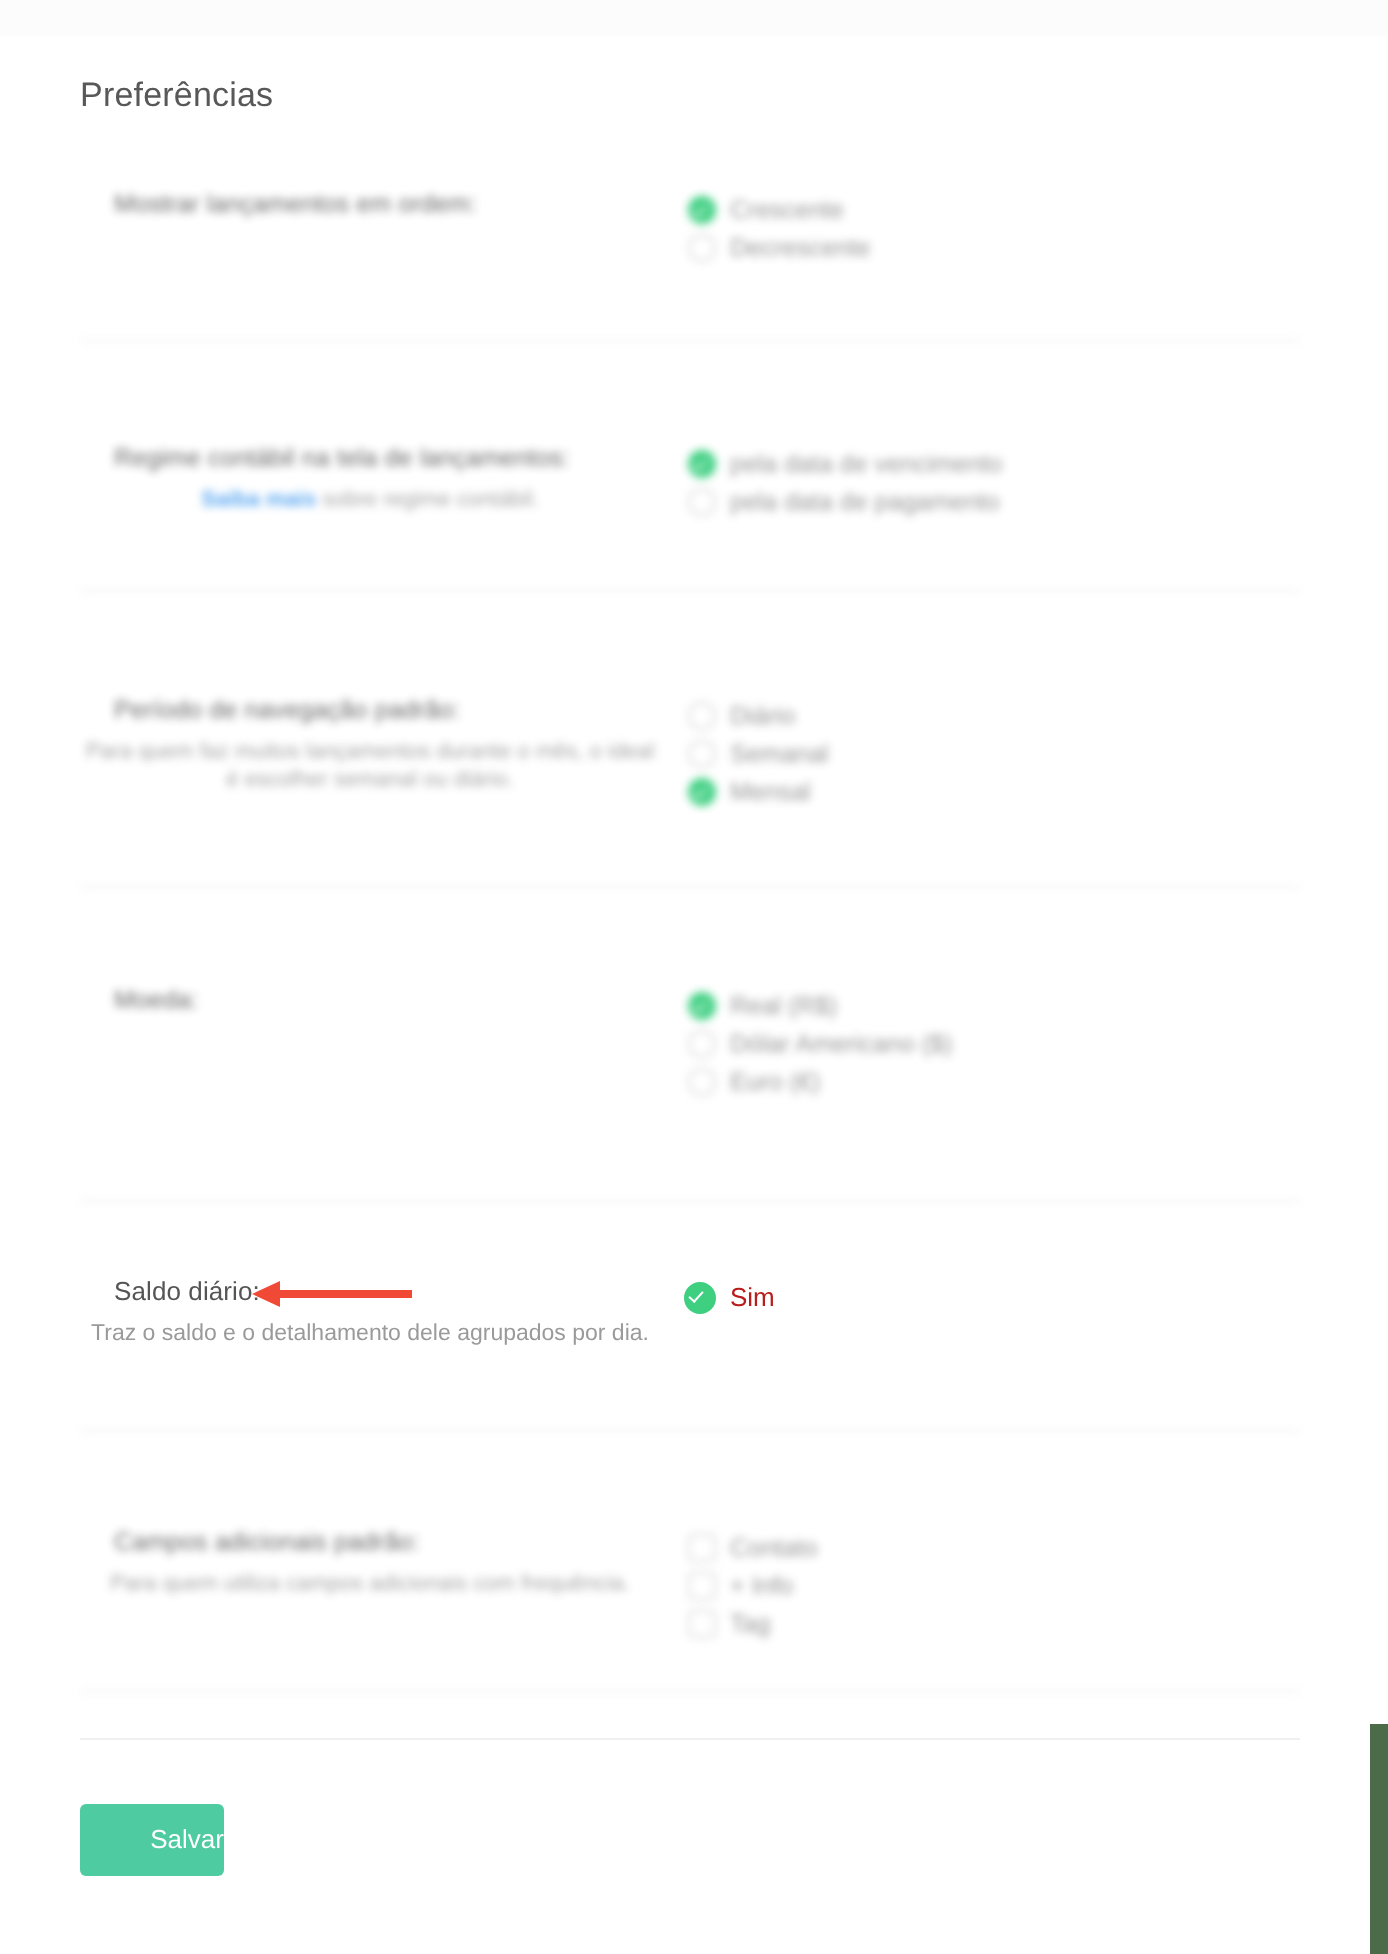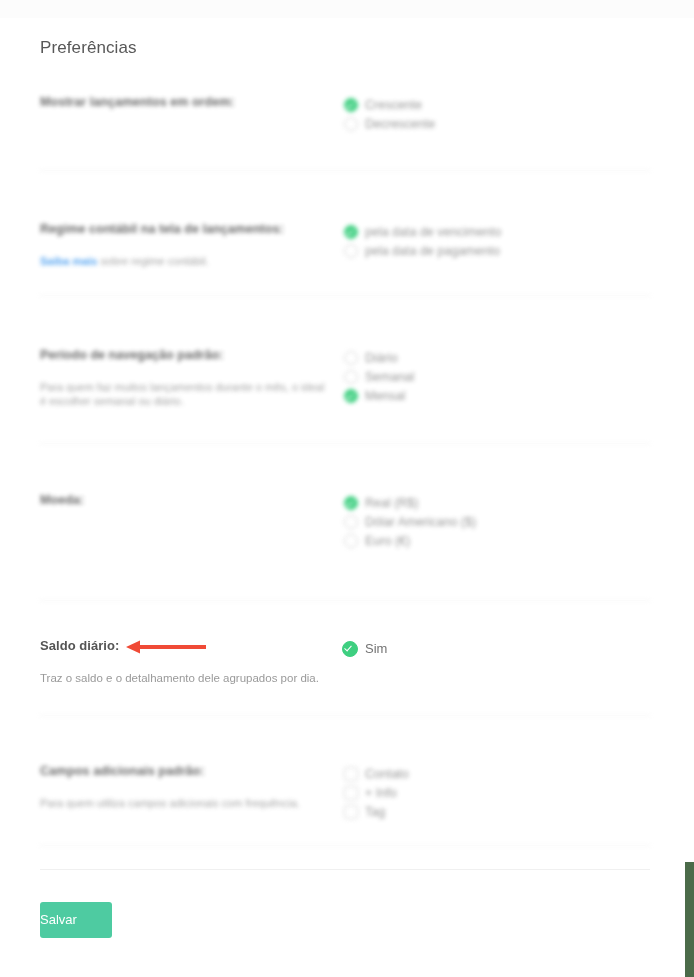"Saldo diário:" .field-label { font-weight: 700 -> 400; margin-left: none -> 17px }
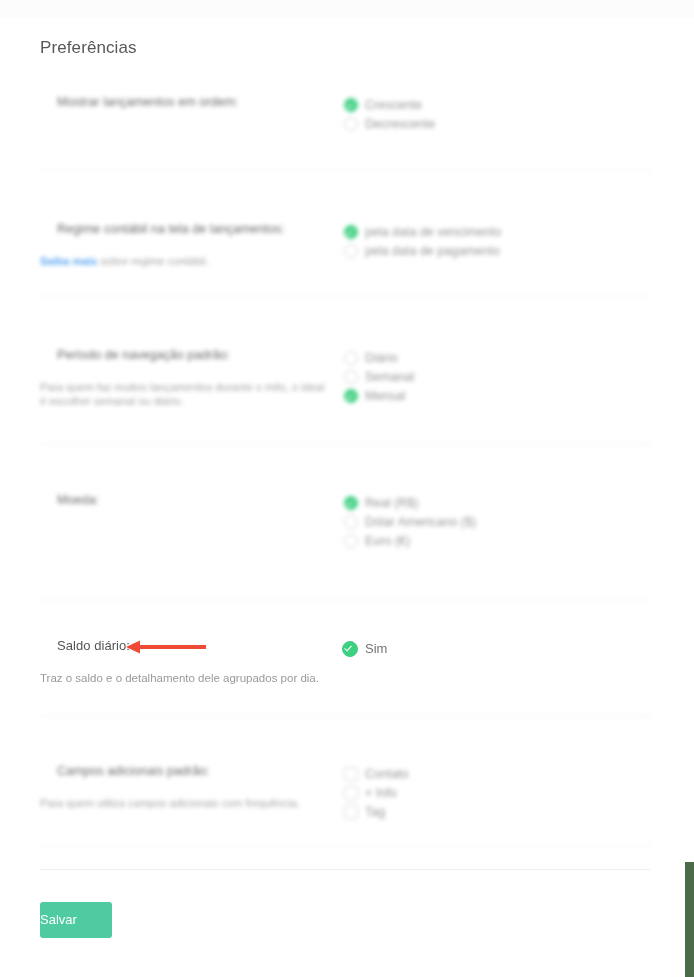"Sim" .sharp .opt-label { color: #737373 -> #b91c1c }
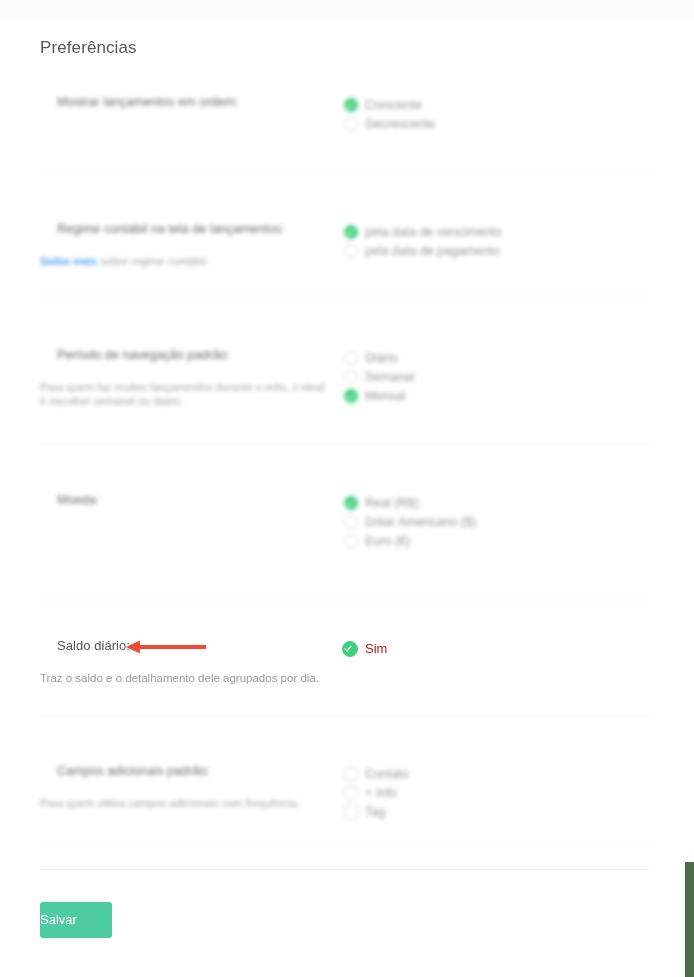"Traz o saldo e o" .field-help { margin-top: 18px -> 7px; text-align: none -> center }
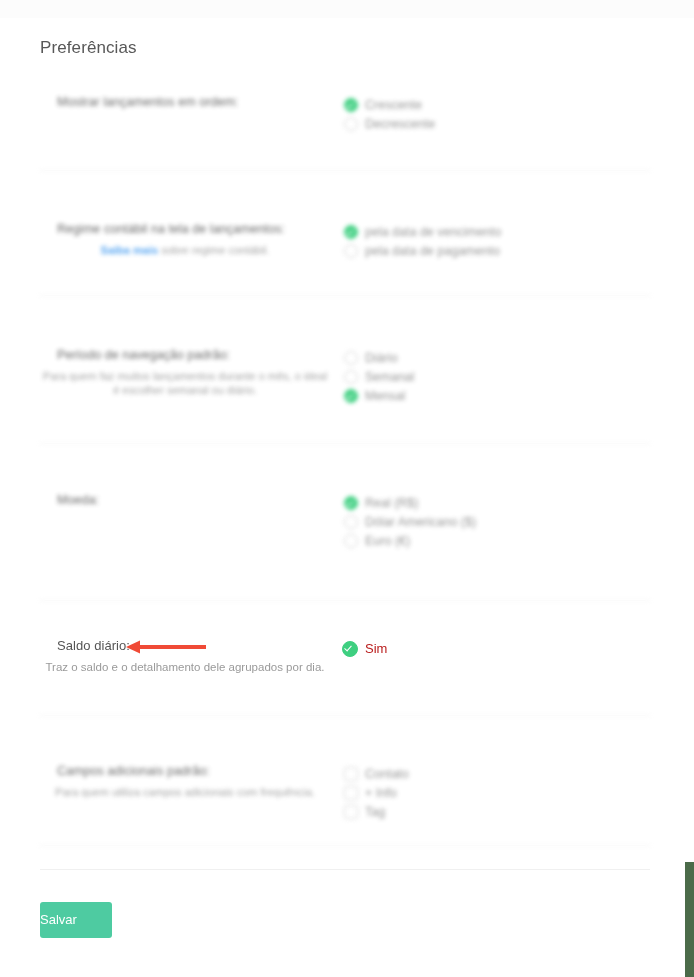"Salvar" .save-btn { text-align: left -> right }
